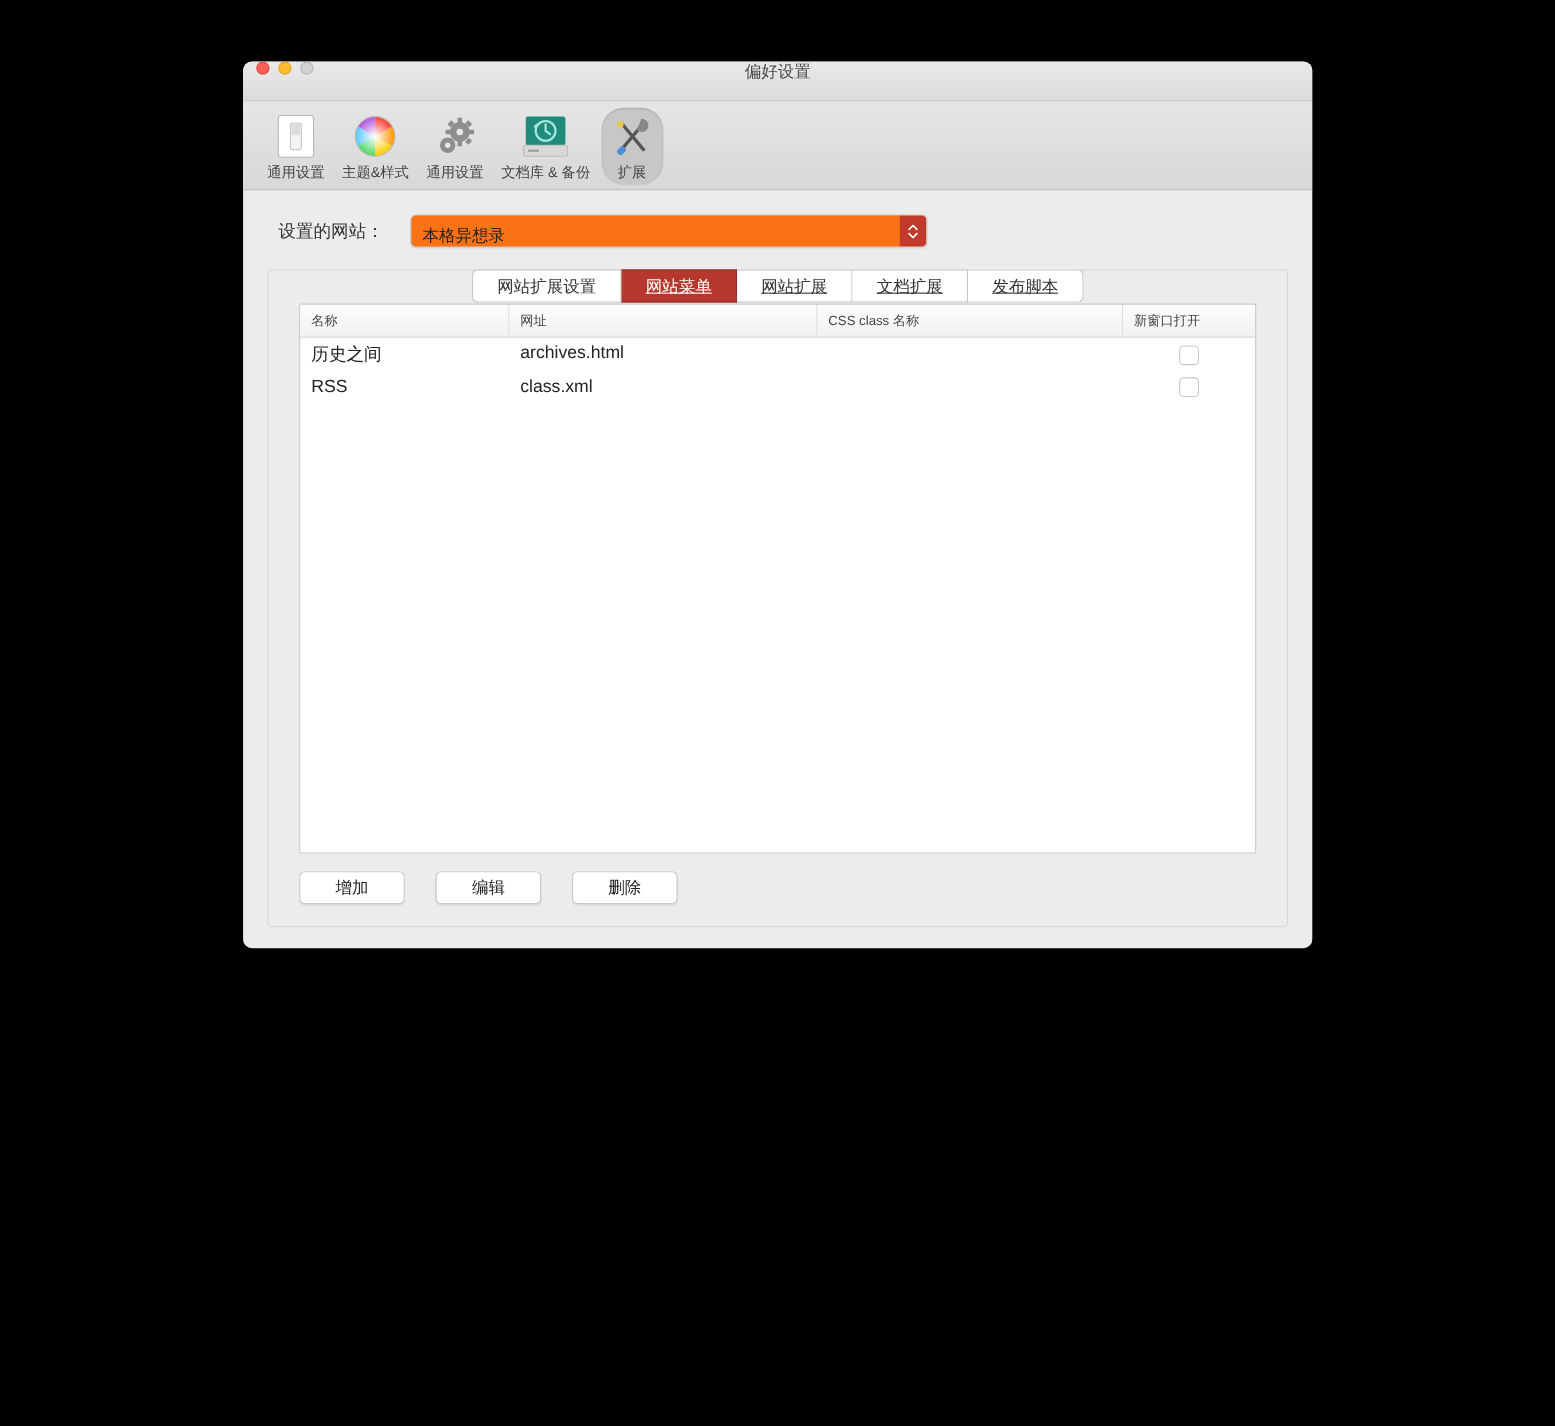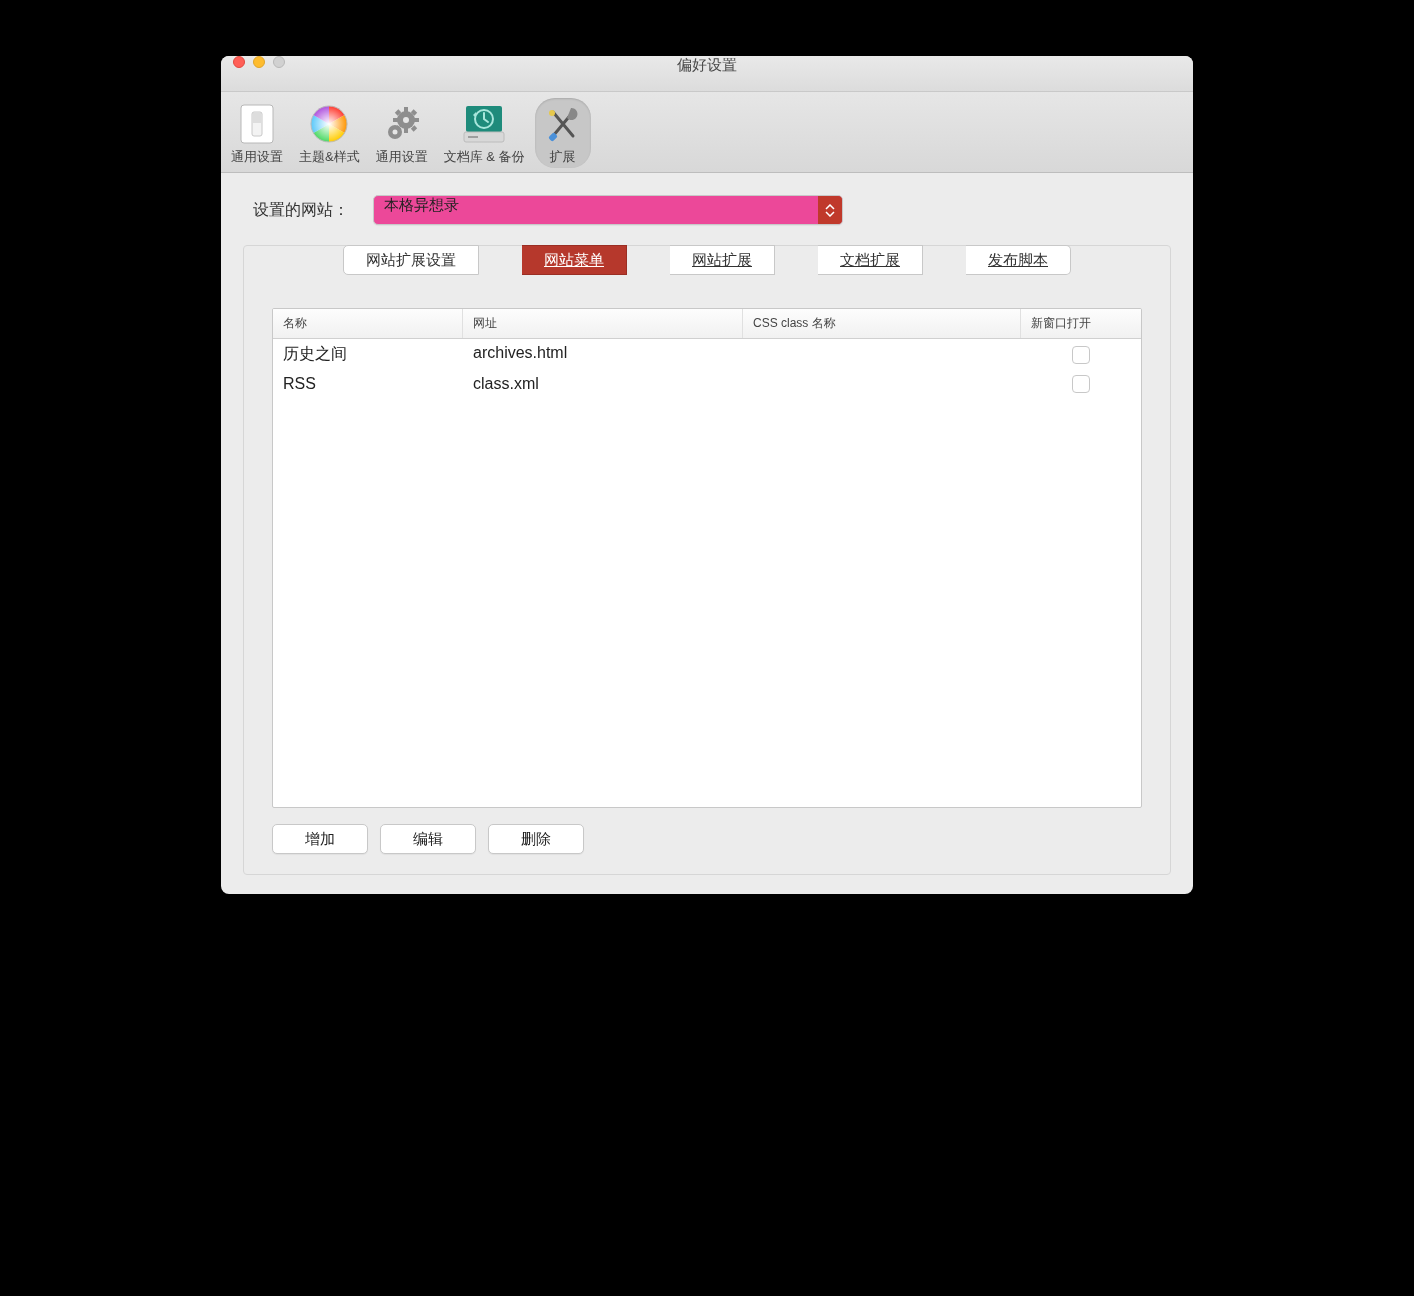"通用设置" .toolbar { padding: 6px 8px 4px 4px -> 6px 8px 4px 16px }
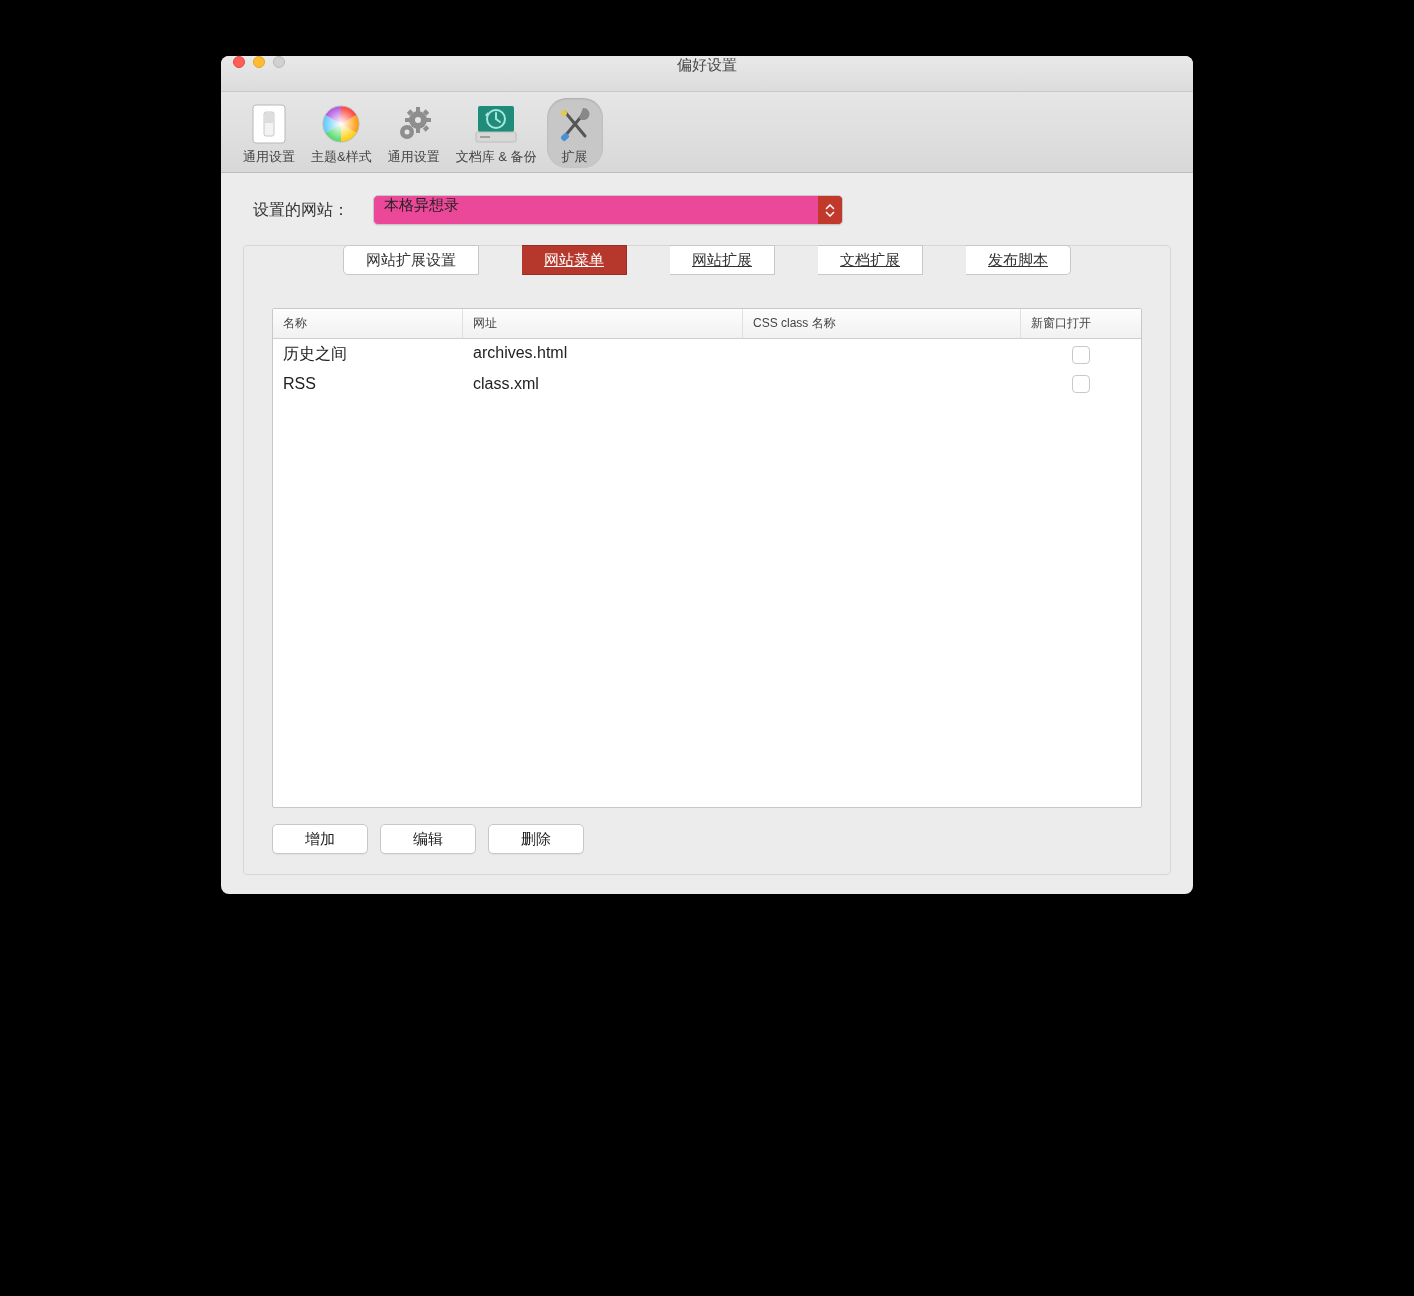"本格异想录" .popup { align-items: flex-start -> flex-end; background: #ec4899 -> #f97316 }
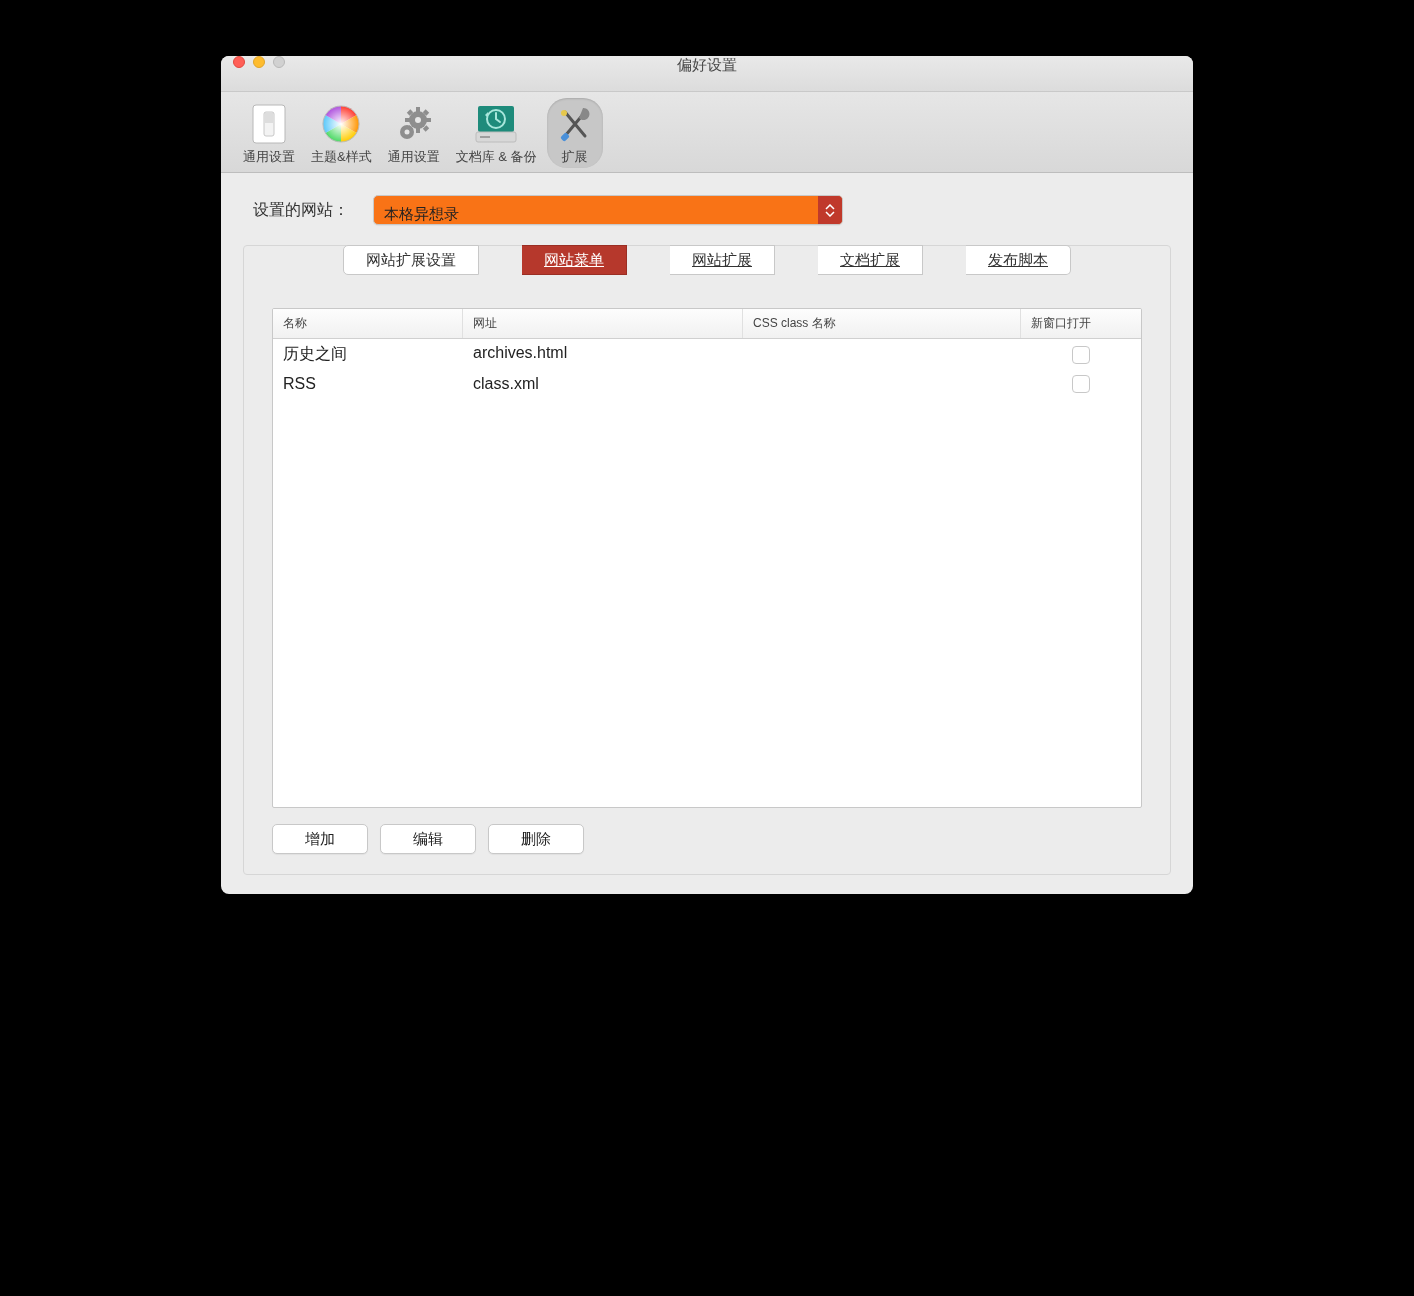"网站扩展设置" .seg-control { gap: 43px -> none; margin-bottom: 32px -> 0 }
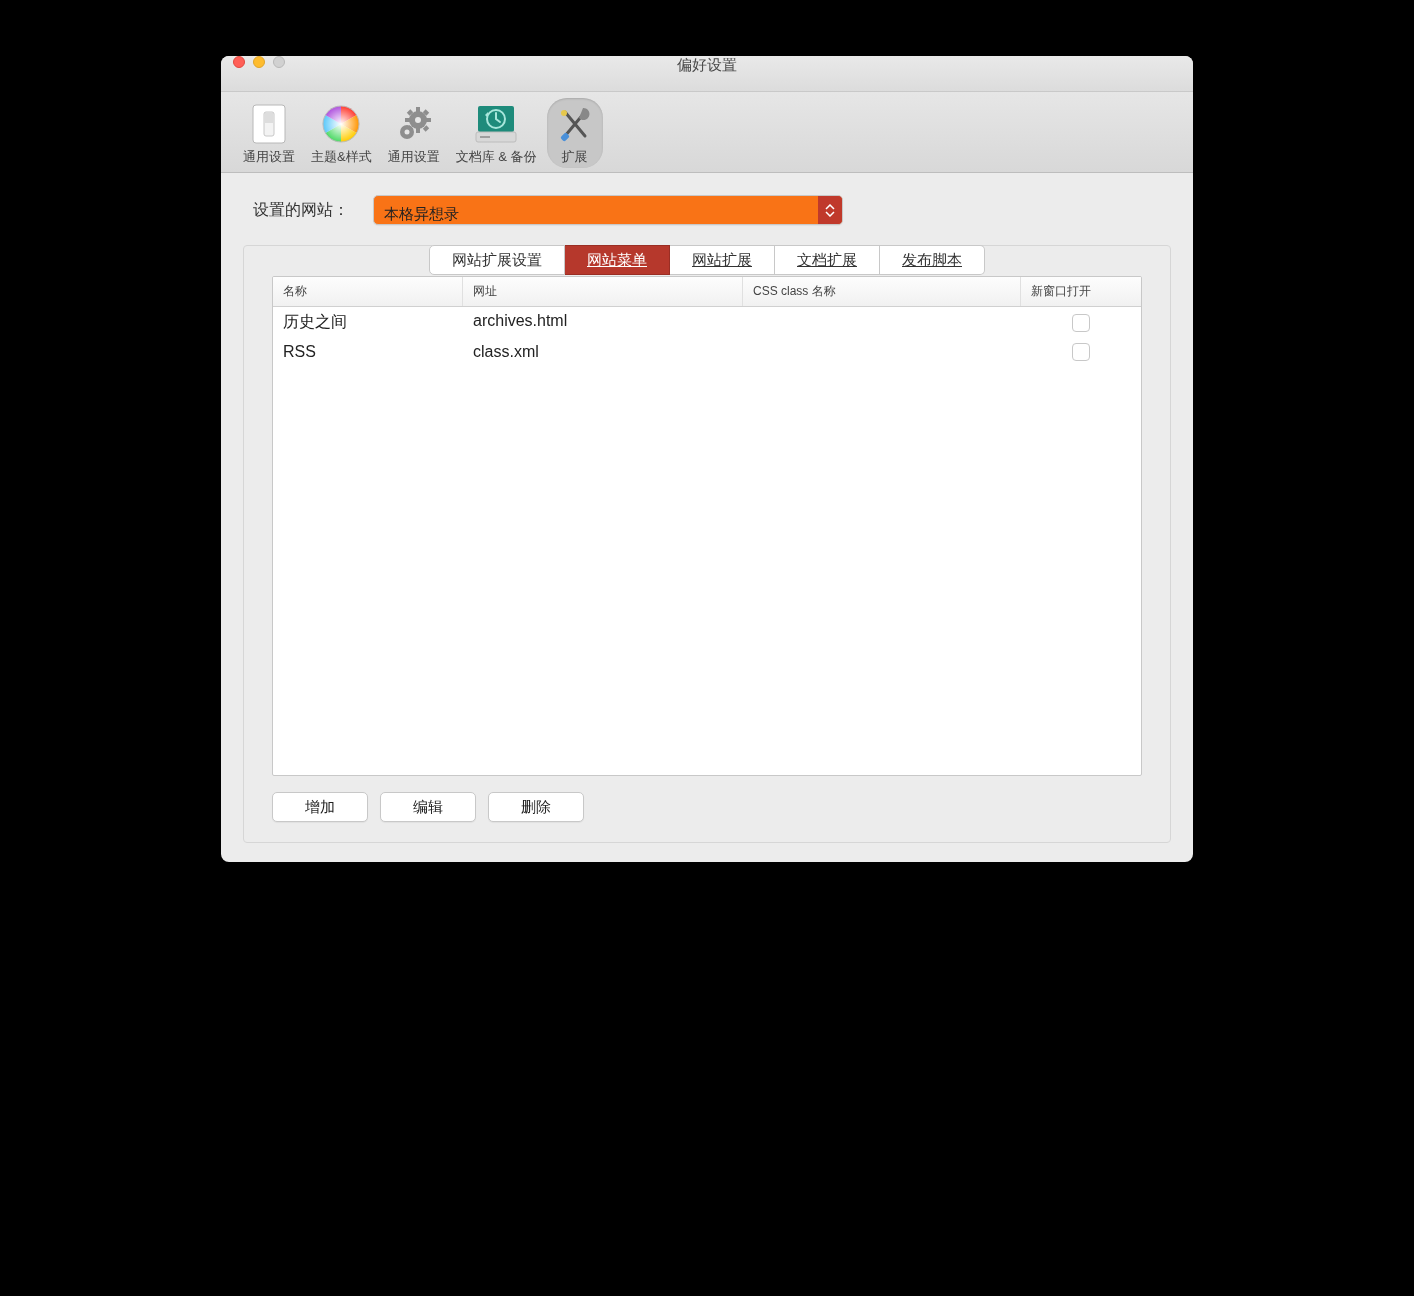"增加" .action-row { gap: 12px -> 28px }
